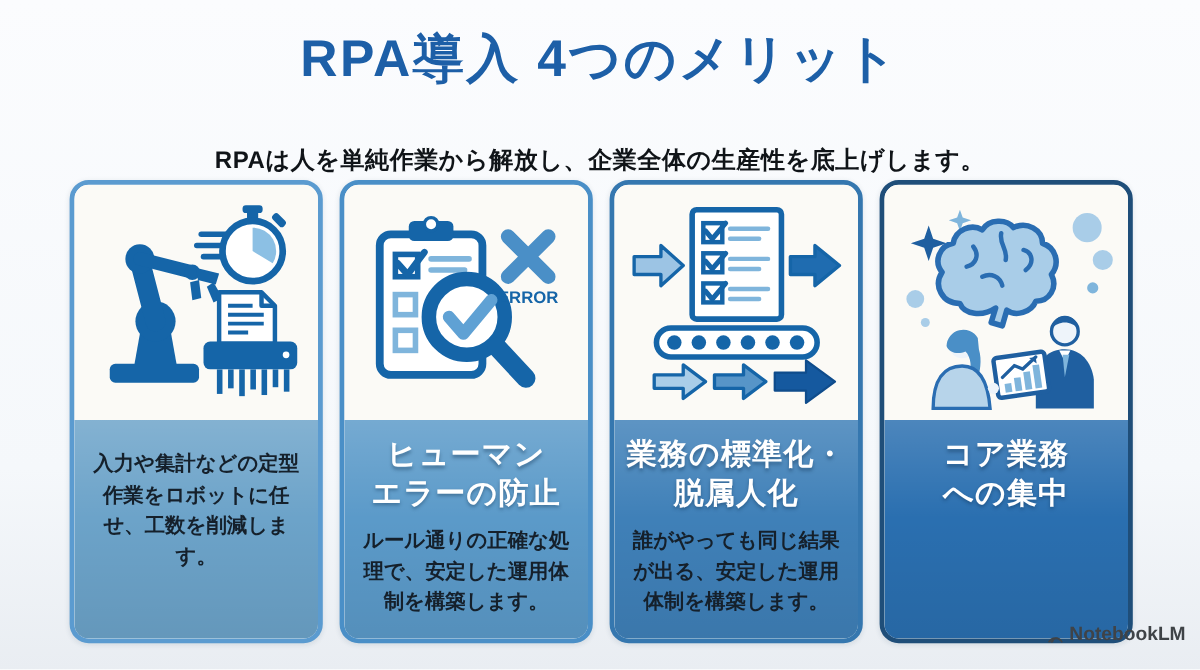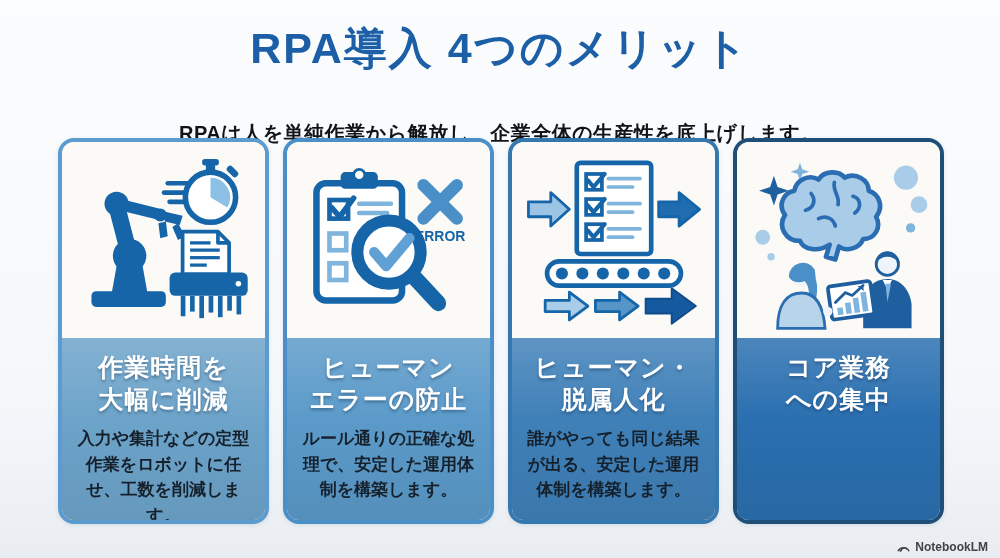"ERROR" .card { margin-top: none -> 12px }
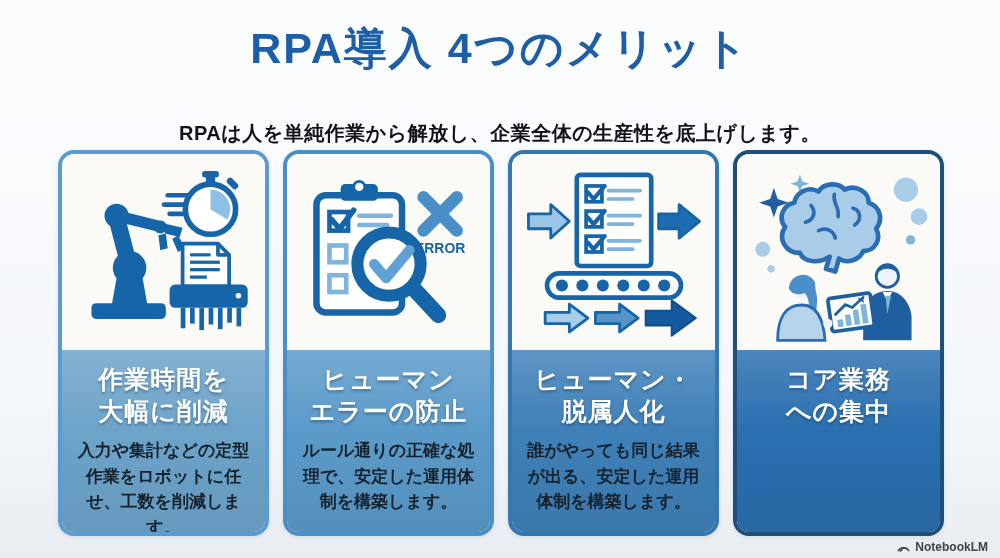"作業時間を" h2.card-heading { html: <h2><span>作業時間を</span><br><span>大幅に削減</span></h2> -> none }
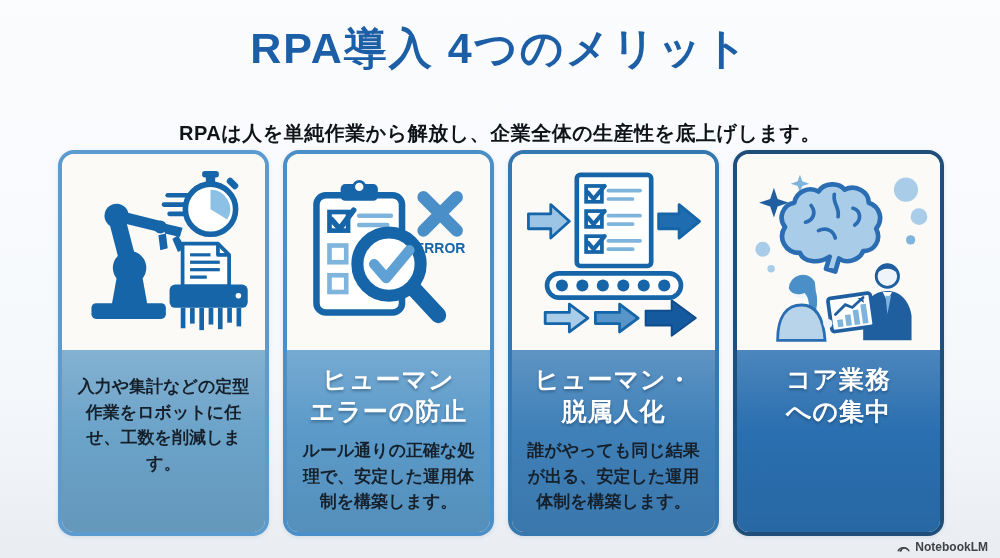"ヒューマン・" span { text: ヒューマン -> 業務の標準化 }
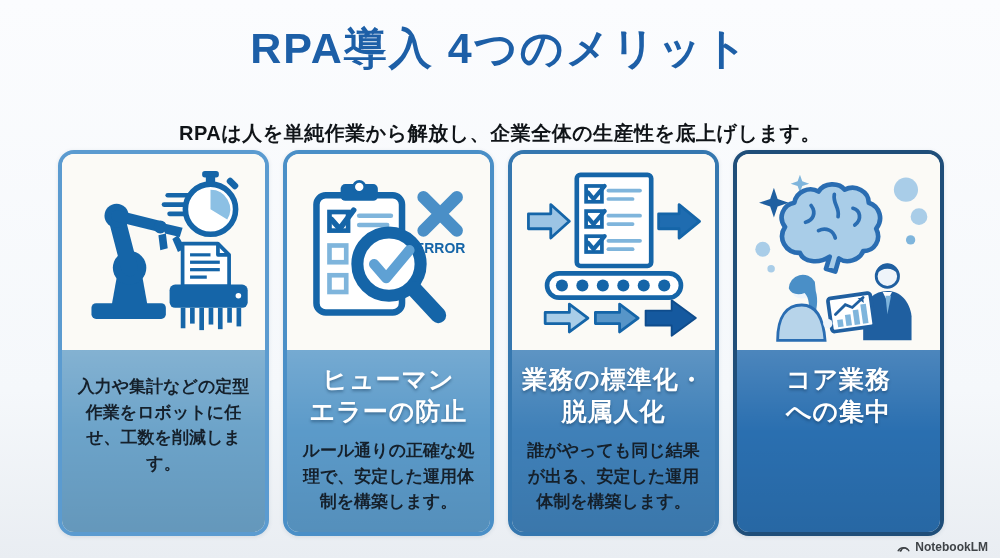"NotebookLM" .watermark { bottom: 4px -> 20px; font-size: 12px -> 16px }
